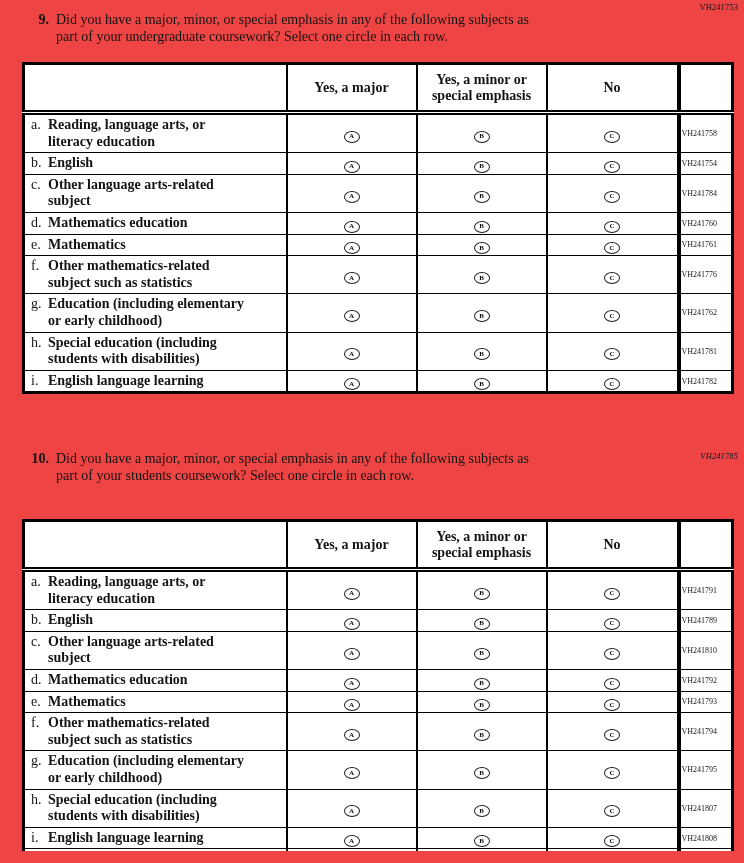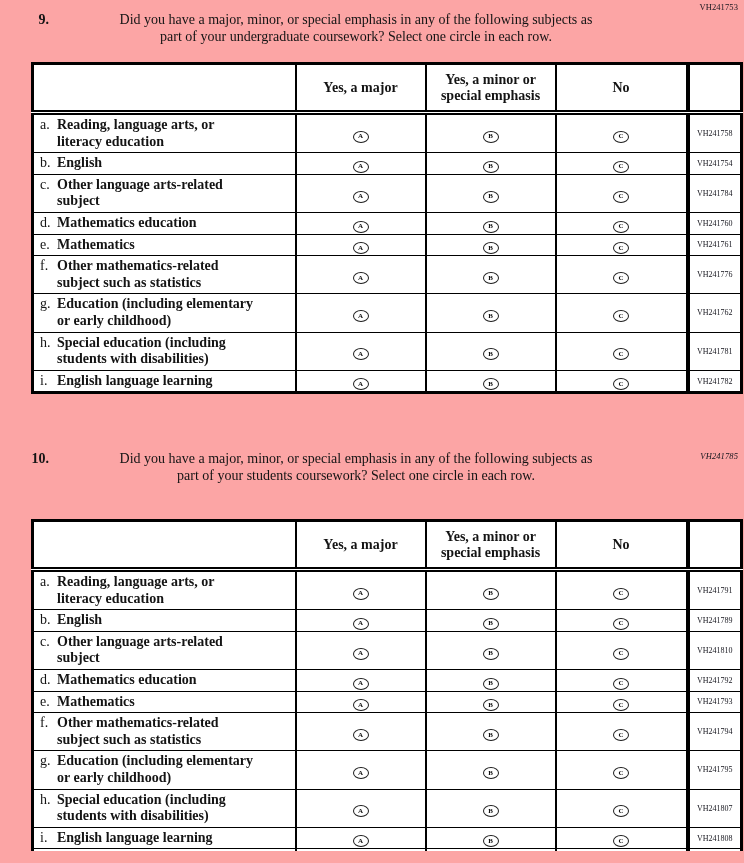"VH241753" .page { background: #fca5a5 -> #ef4444 }
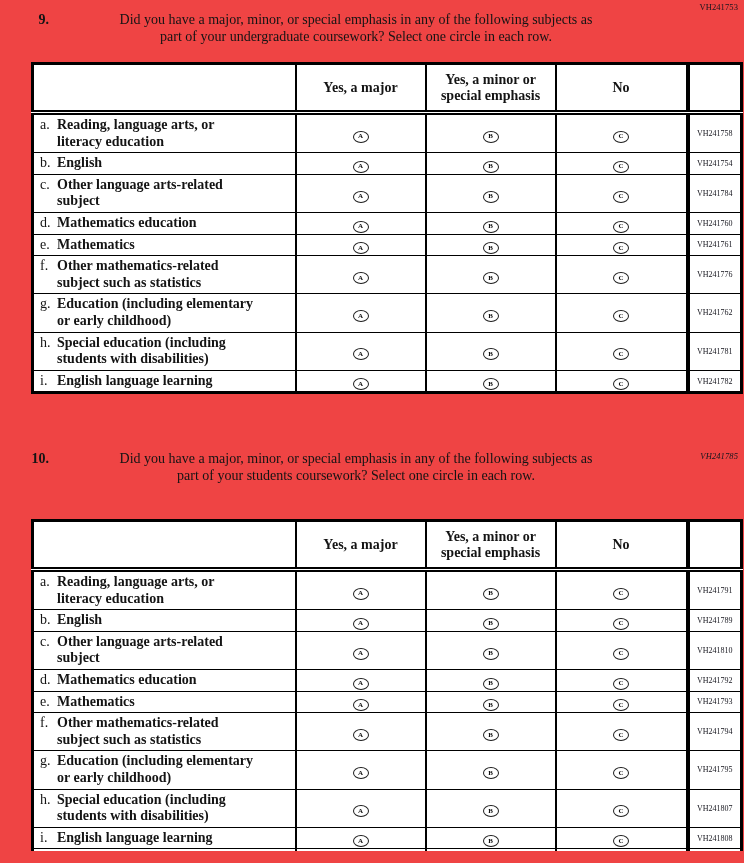"Did you have a major," .qtext { text-align: center -> none }
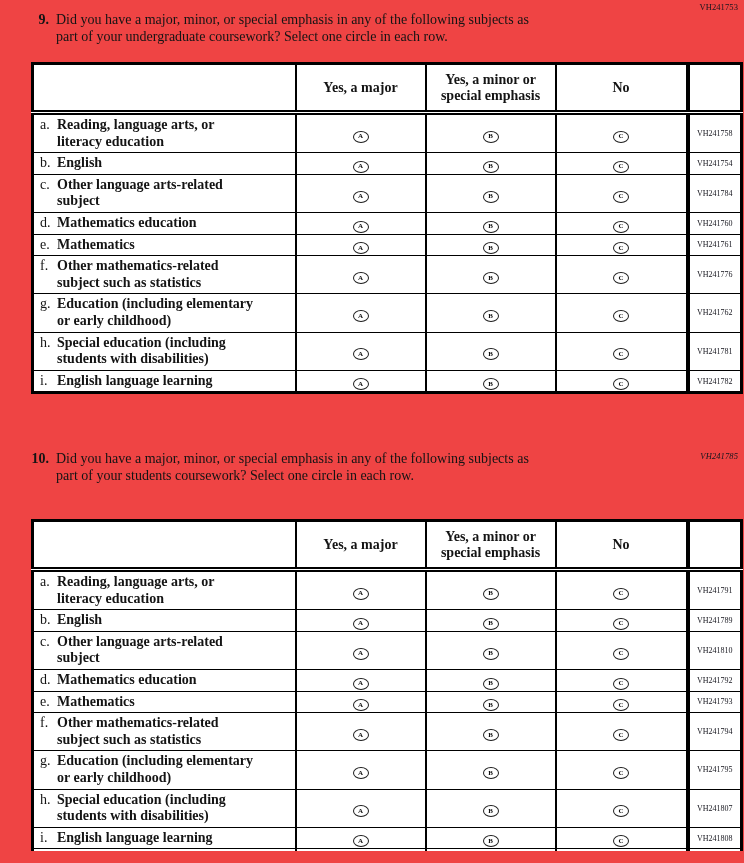"Yes, a major" .table-host { margin-left: 9px -> none }
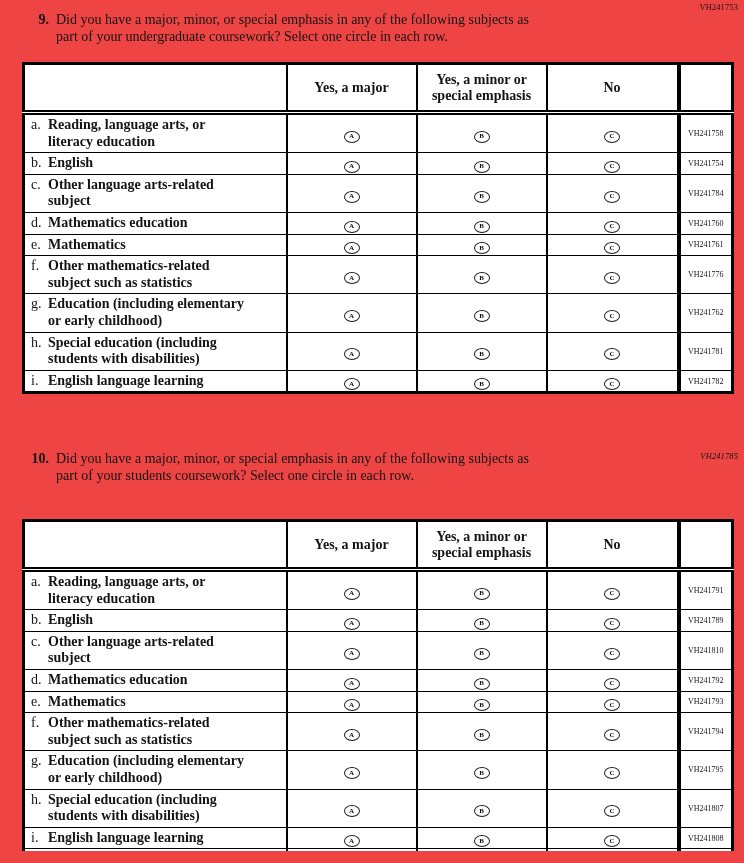"VH241758" td.code-cell { text-align: center -> left }
